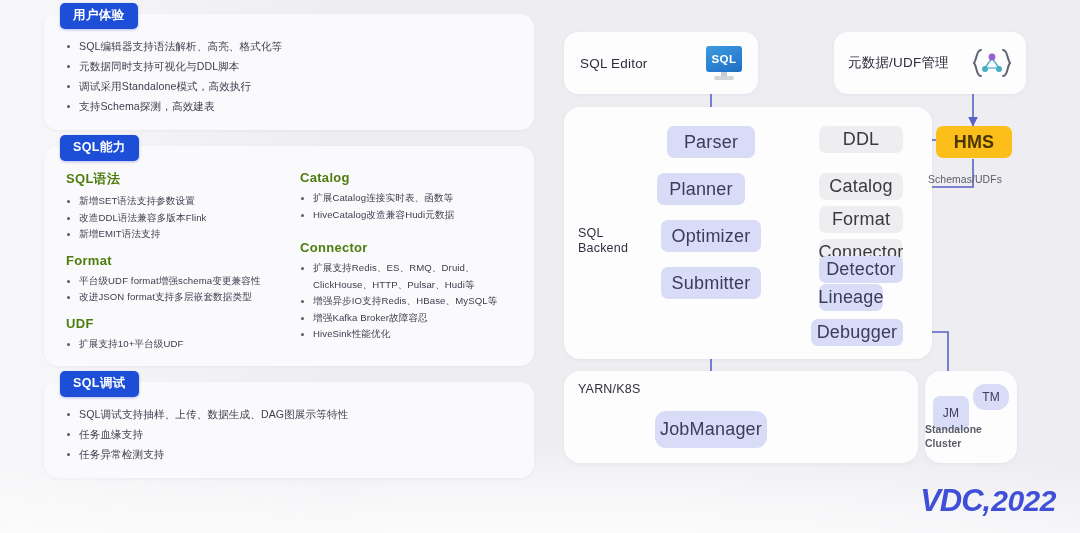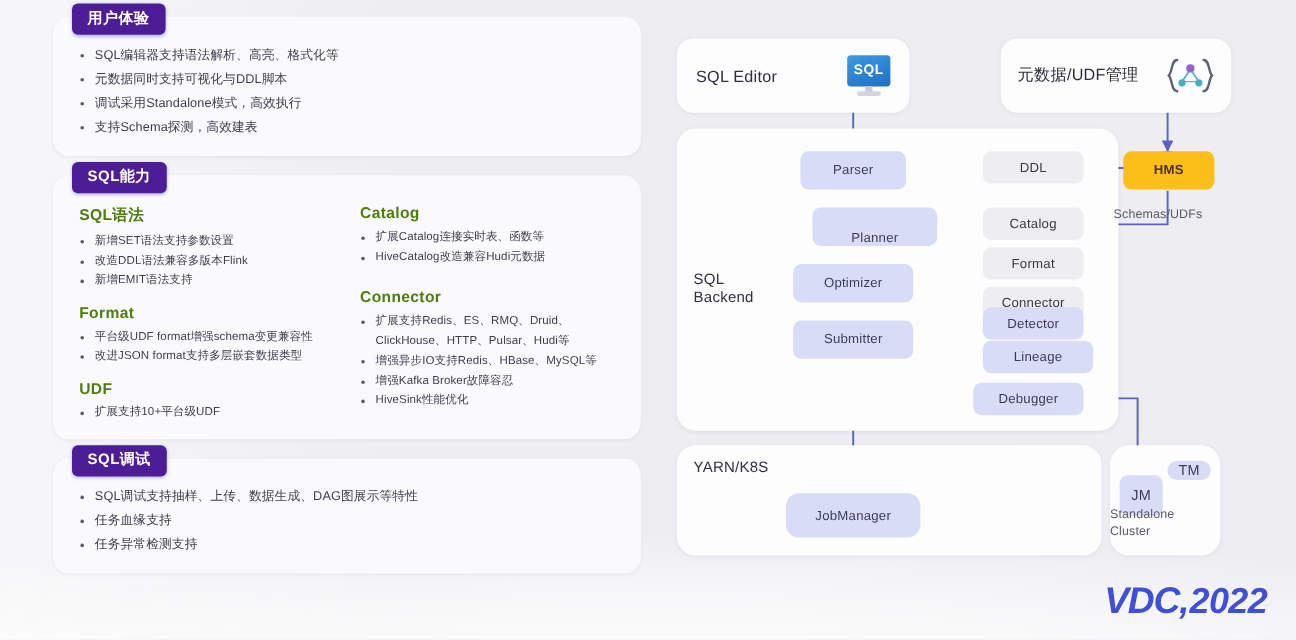"用户体验" .badge { background: #4c1d95 -> #1d4ed8 }
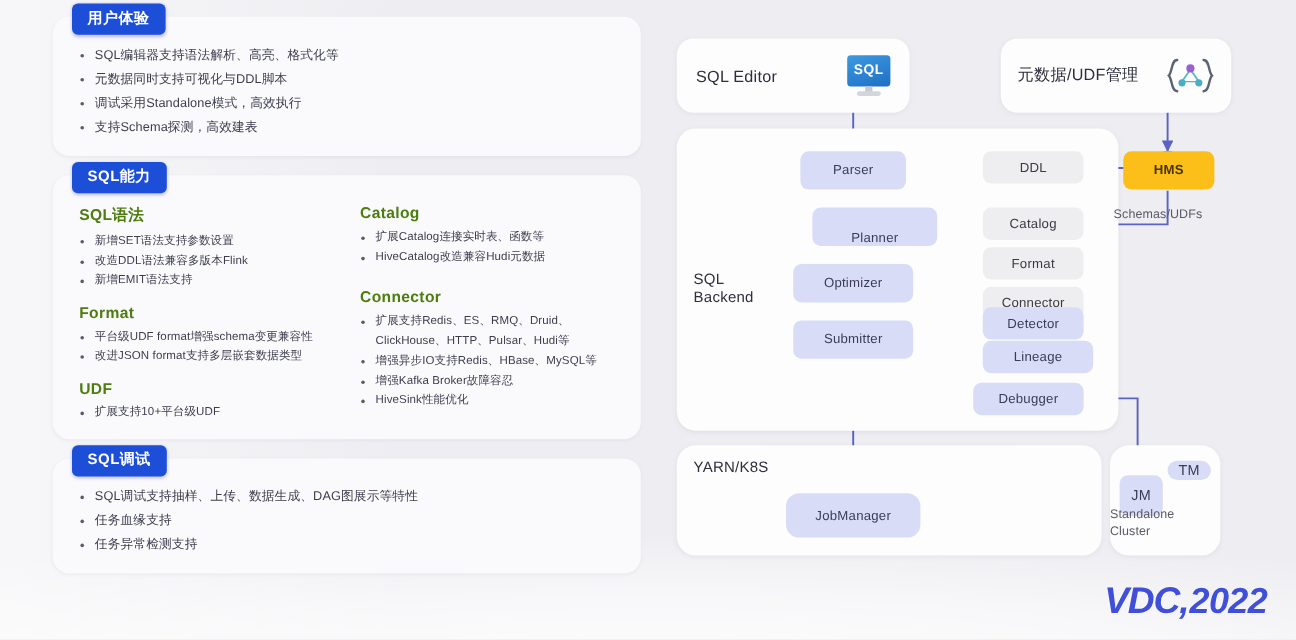"Parser" .node { font-size: 11px -> 18px }
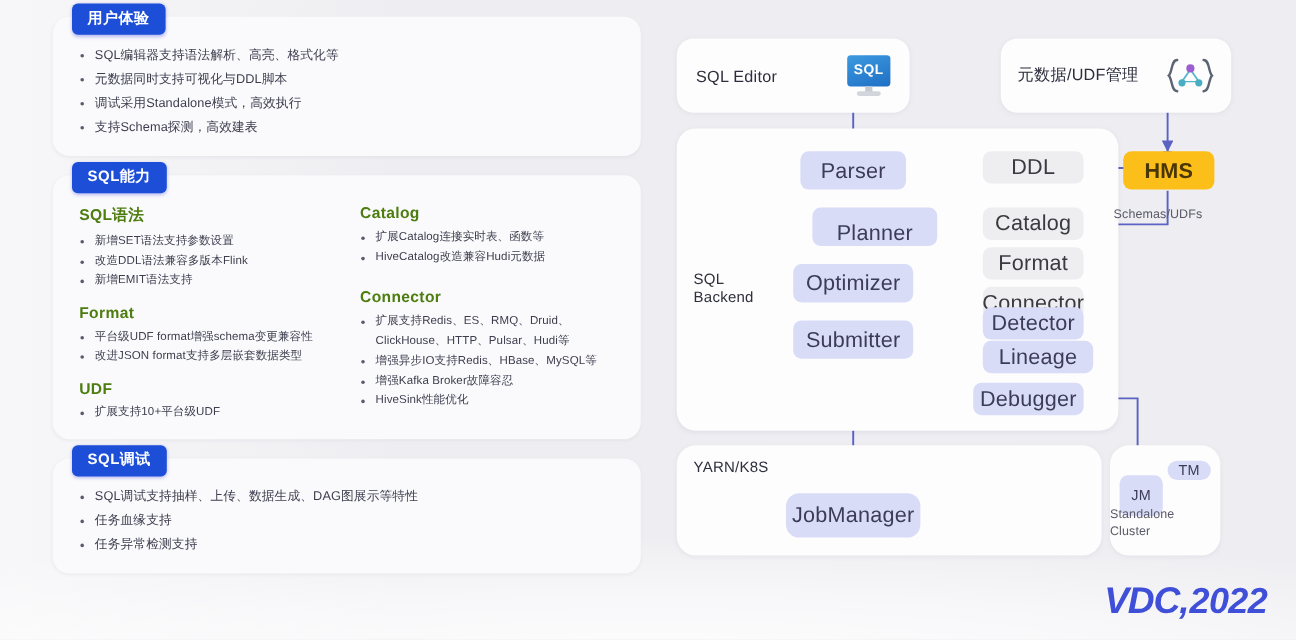"Planner" div.node { align-items: flex-end -> none; left: 121px -> 101px; width: 104px -> 88px }
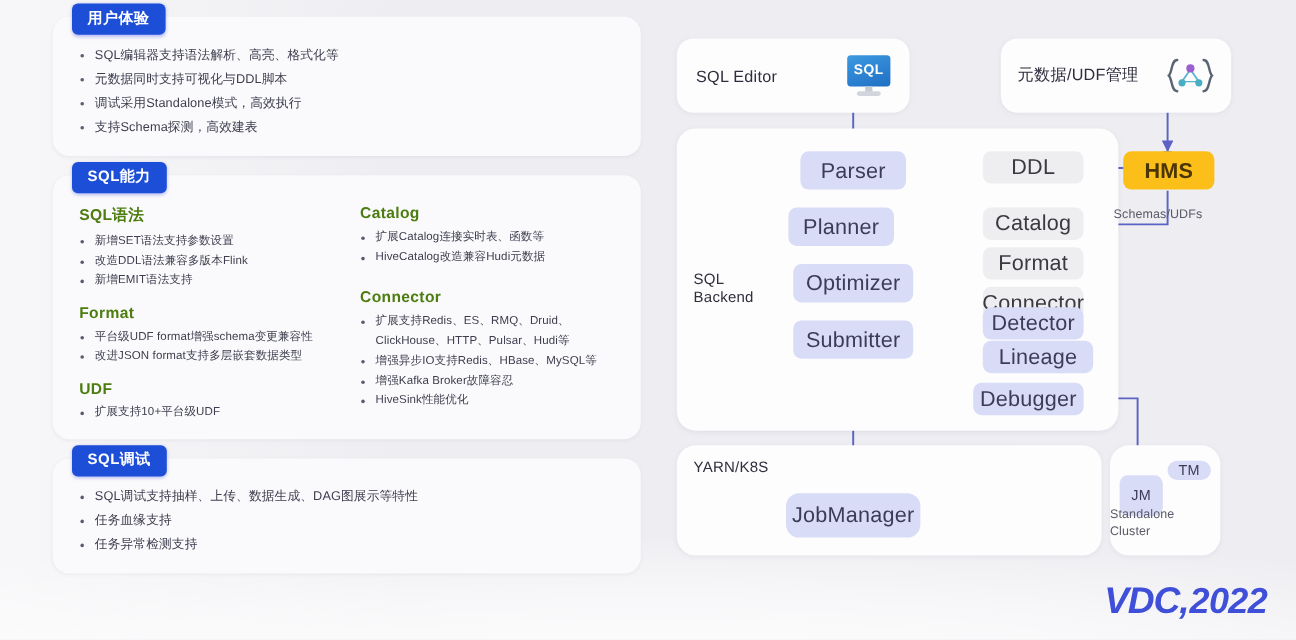"Lineage" div.node { width: 92px -> 64px }
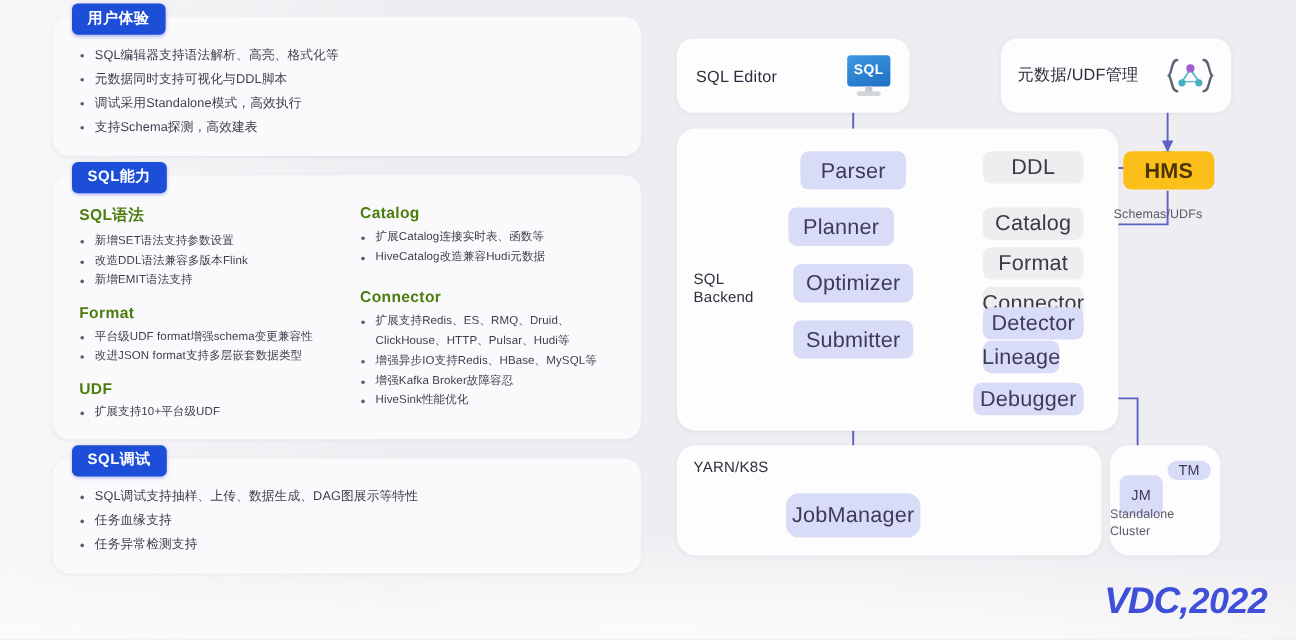"TM" div.node { height: 16px -> 26px }
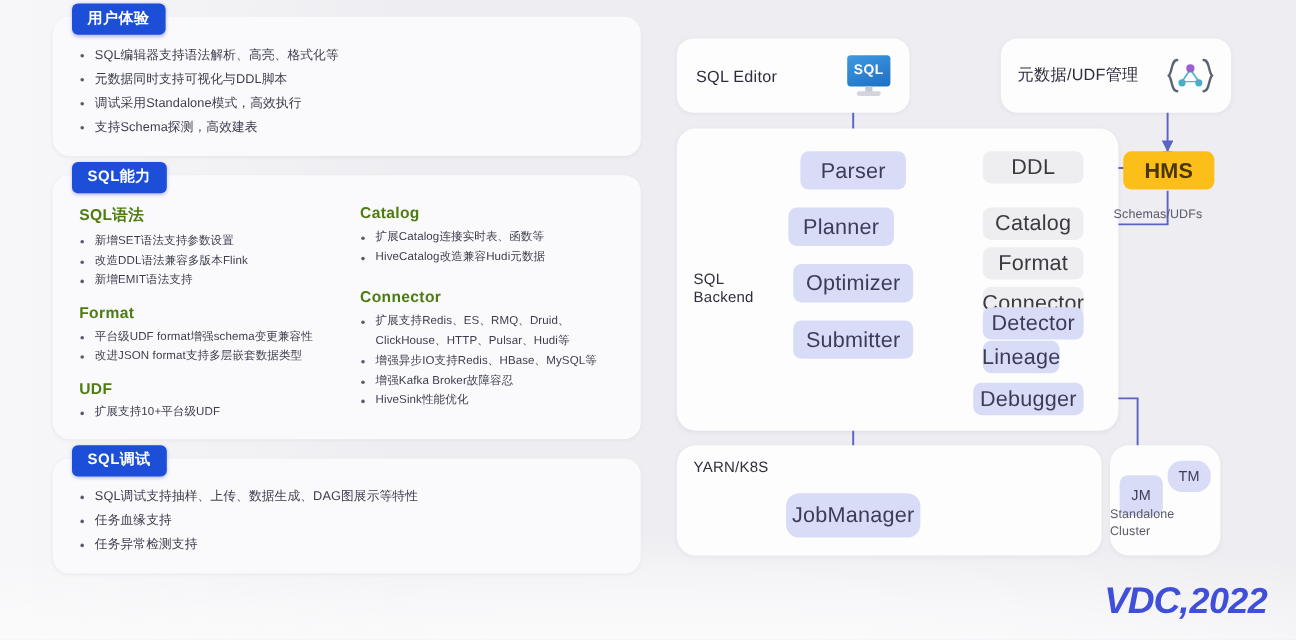"Standalone" div.lbl { font-weight: none -> bold }
